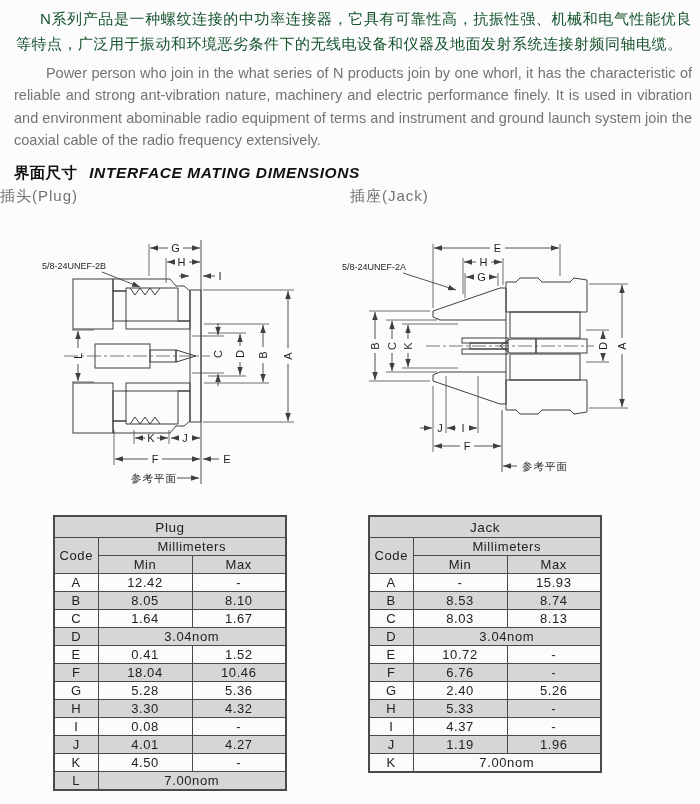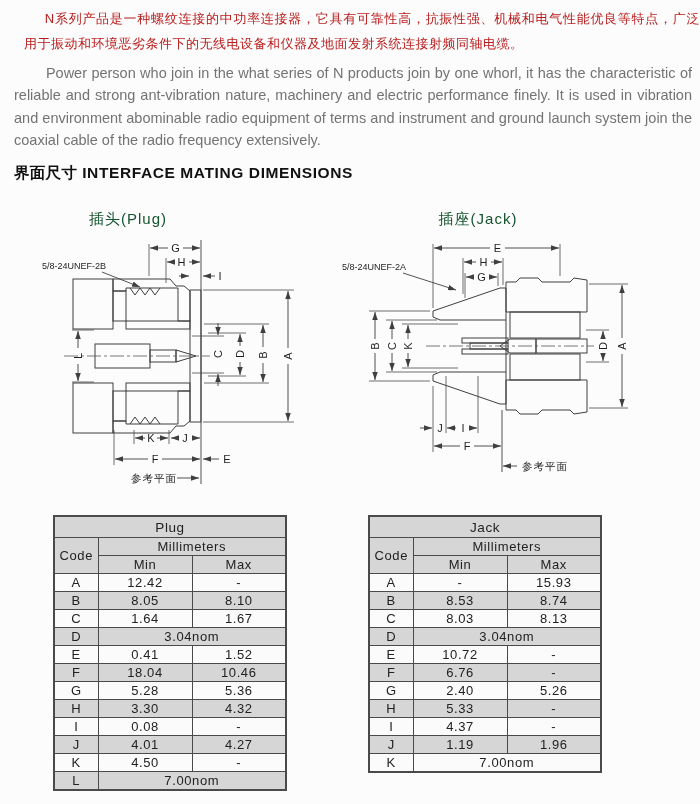"N系列产品是一种螺纹连接的中功率连接器，它具有可靠性高，抗振性强、机械和电气性能" .intro-cn { color: #b91c1c -> #14532d; font-size: 13px -> 15px; left: 24px -> 16px }
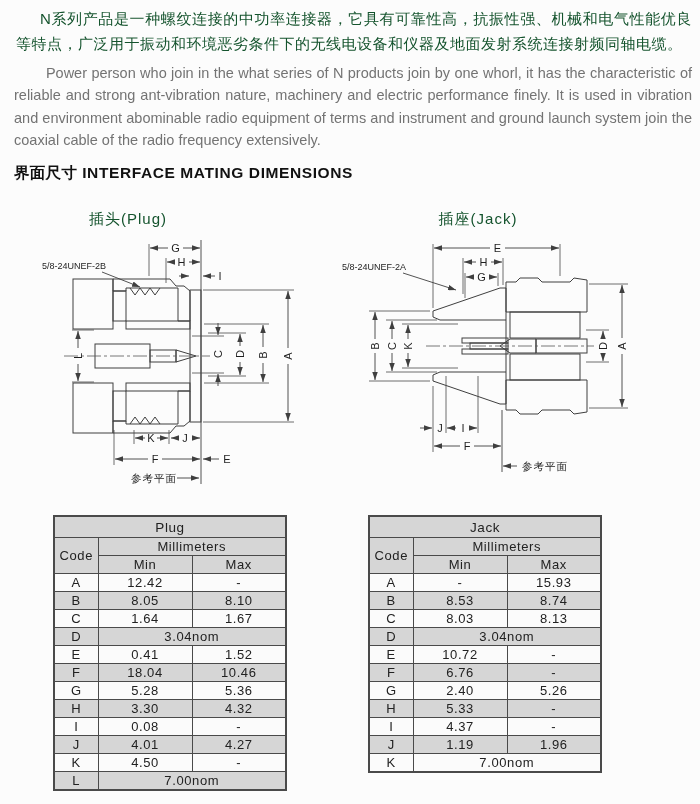"INTERFACE MATING DIMENSIONS" .section-heading .en { font-style: none -> italic; margin-left: 5px -> 12px }
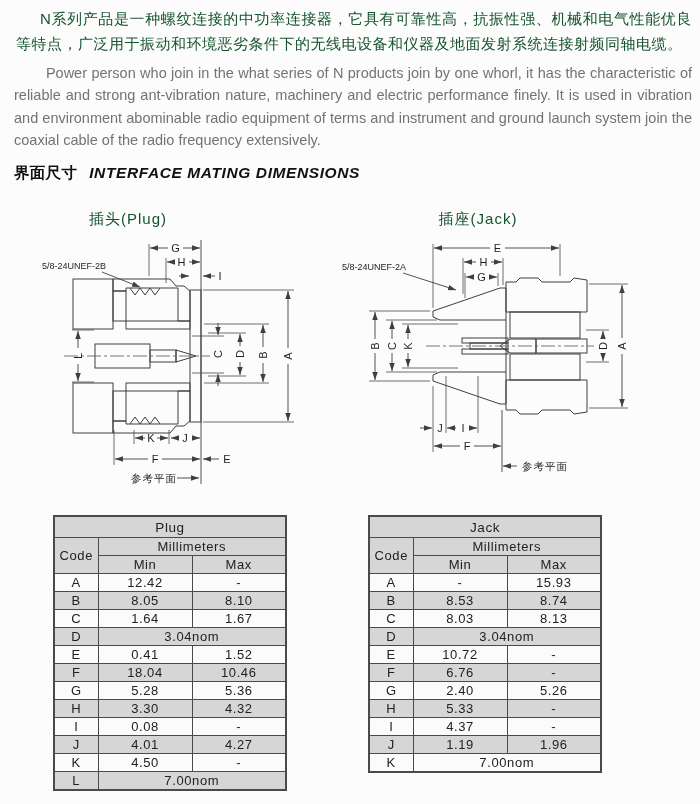"插头(Plug)" .drawing-caption { color: #14532d -> #737373; text-align: center -> left; top: 210px -> 187px }
